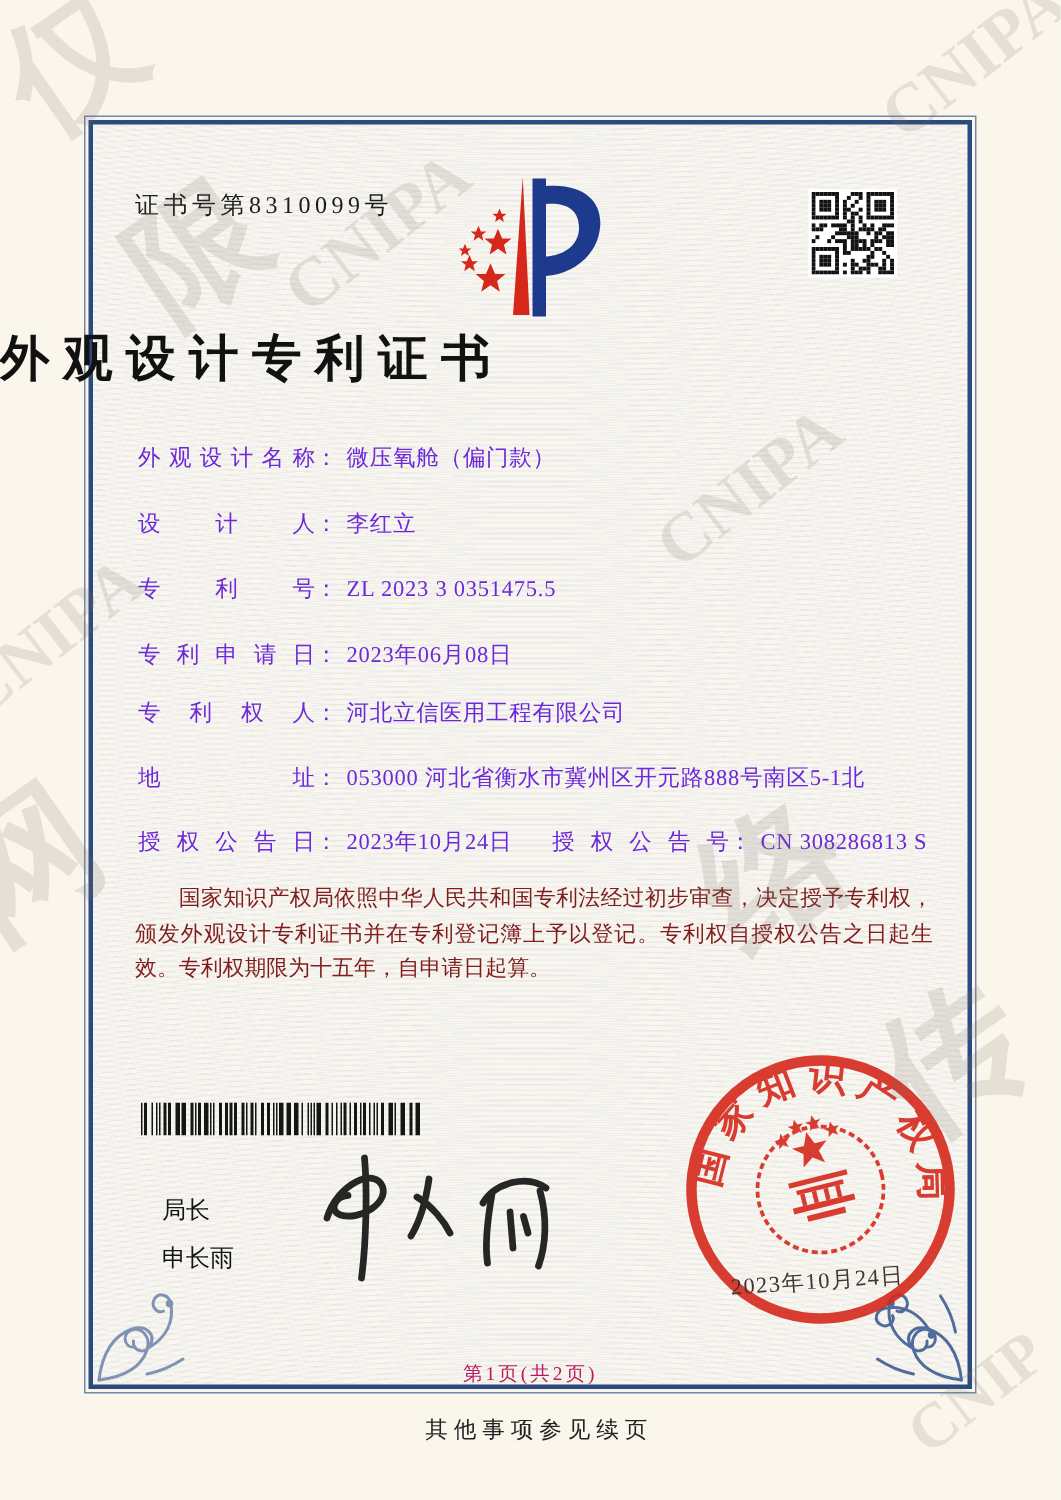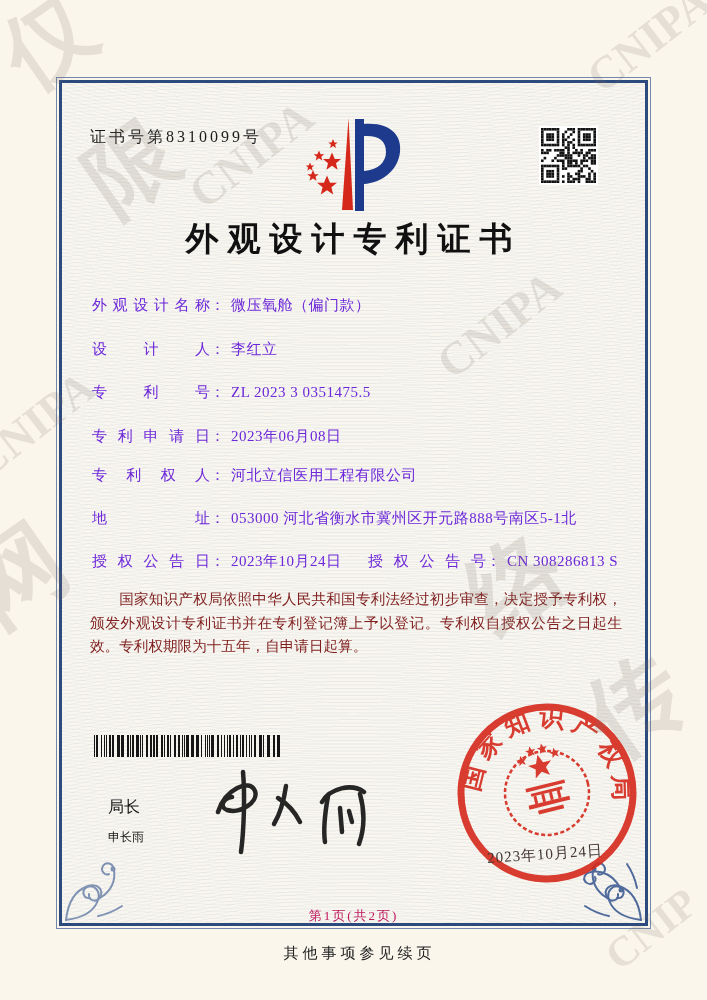"外观设计专利证书" .title { text-align: center -> left }
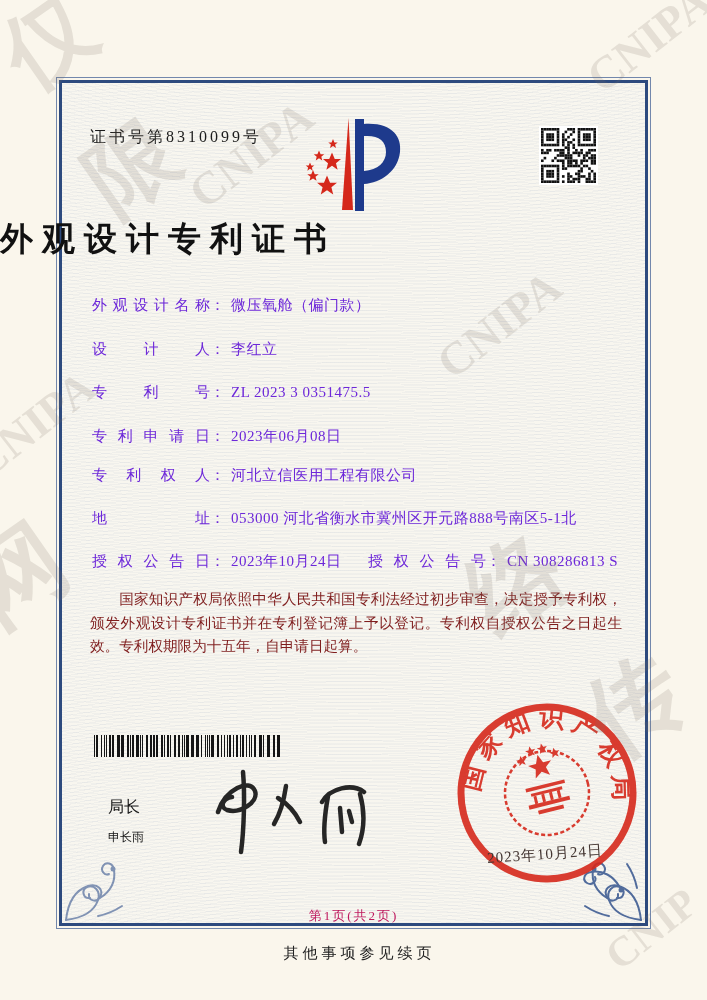"申长雨" .signname { font-size: 12px -> 16px }
